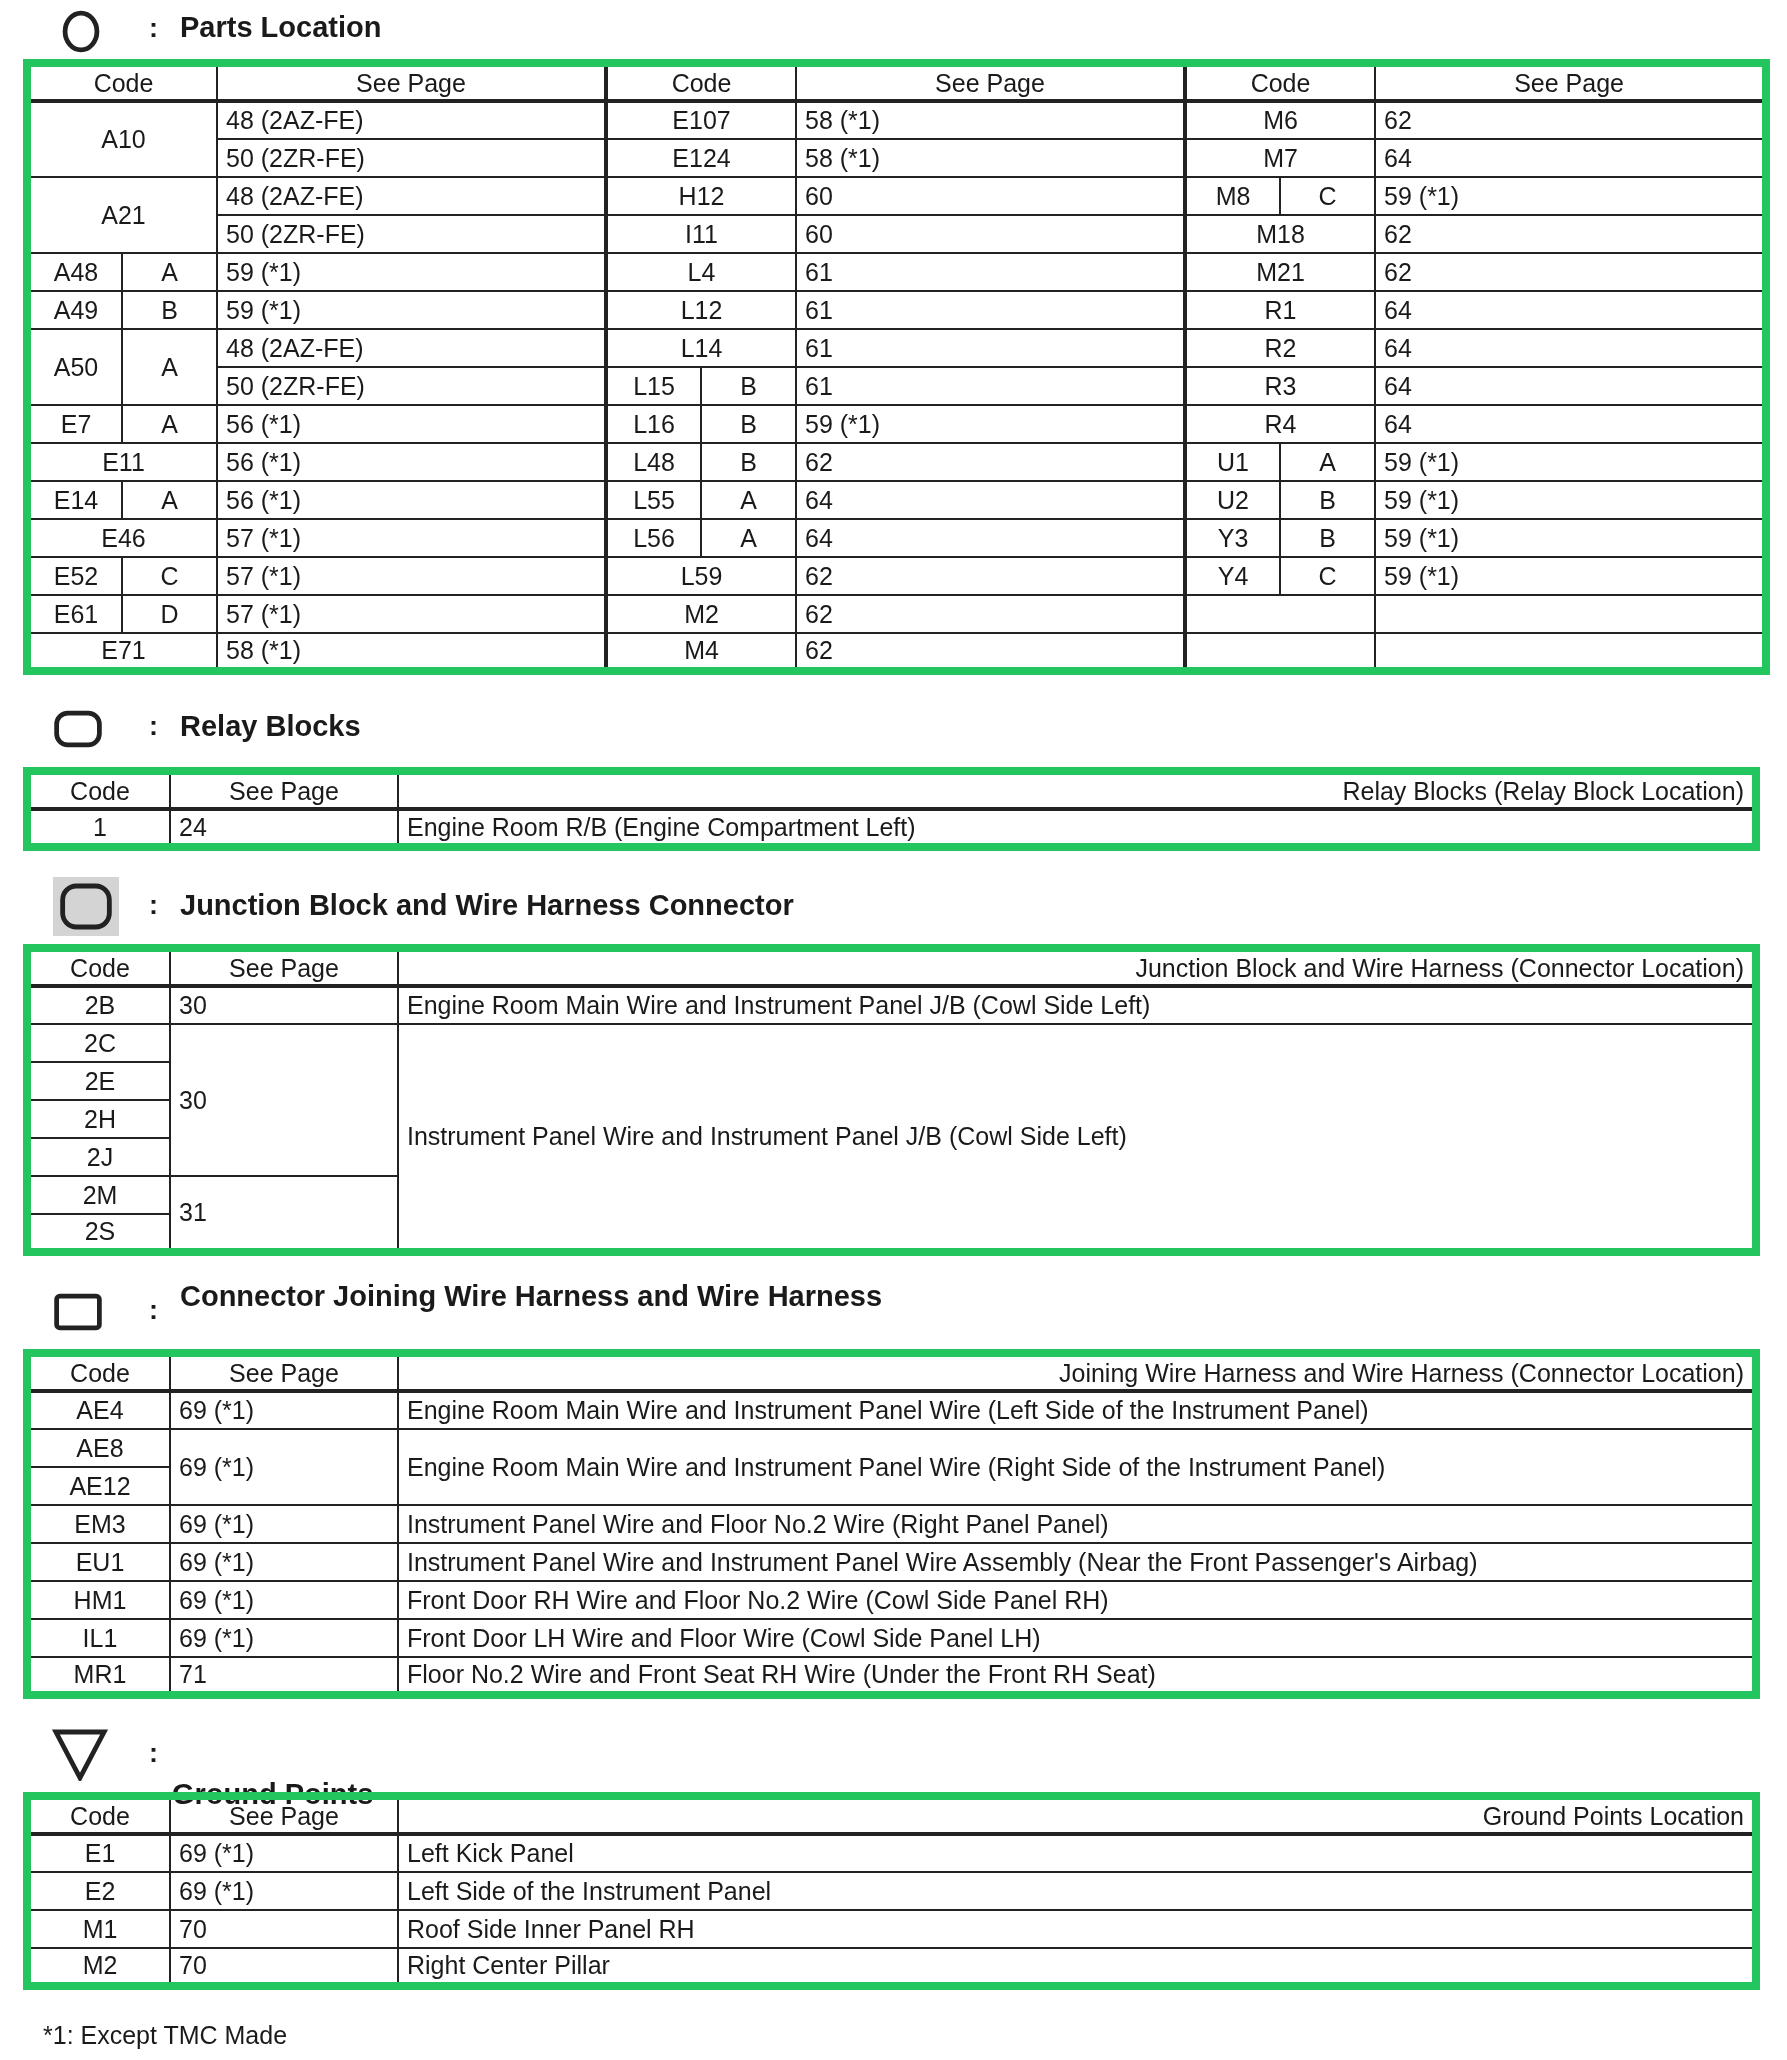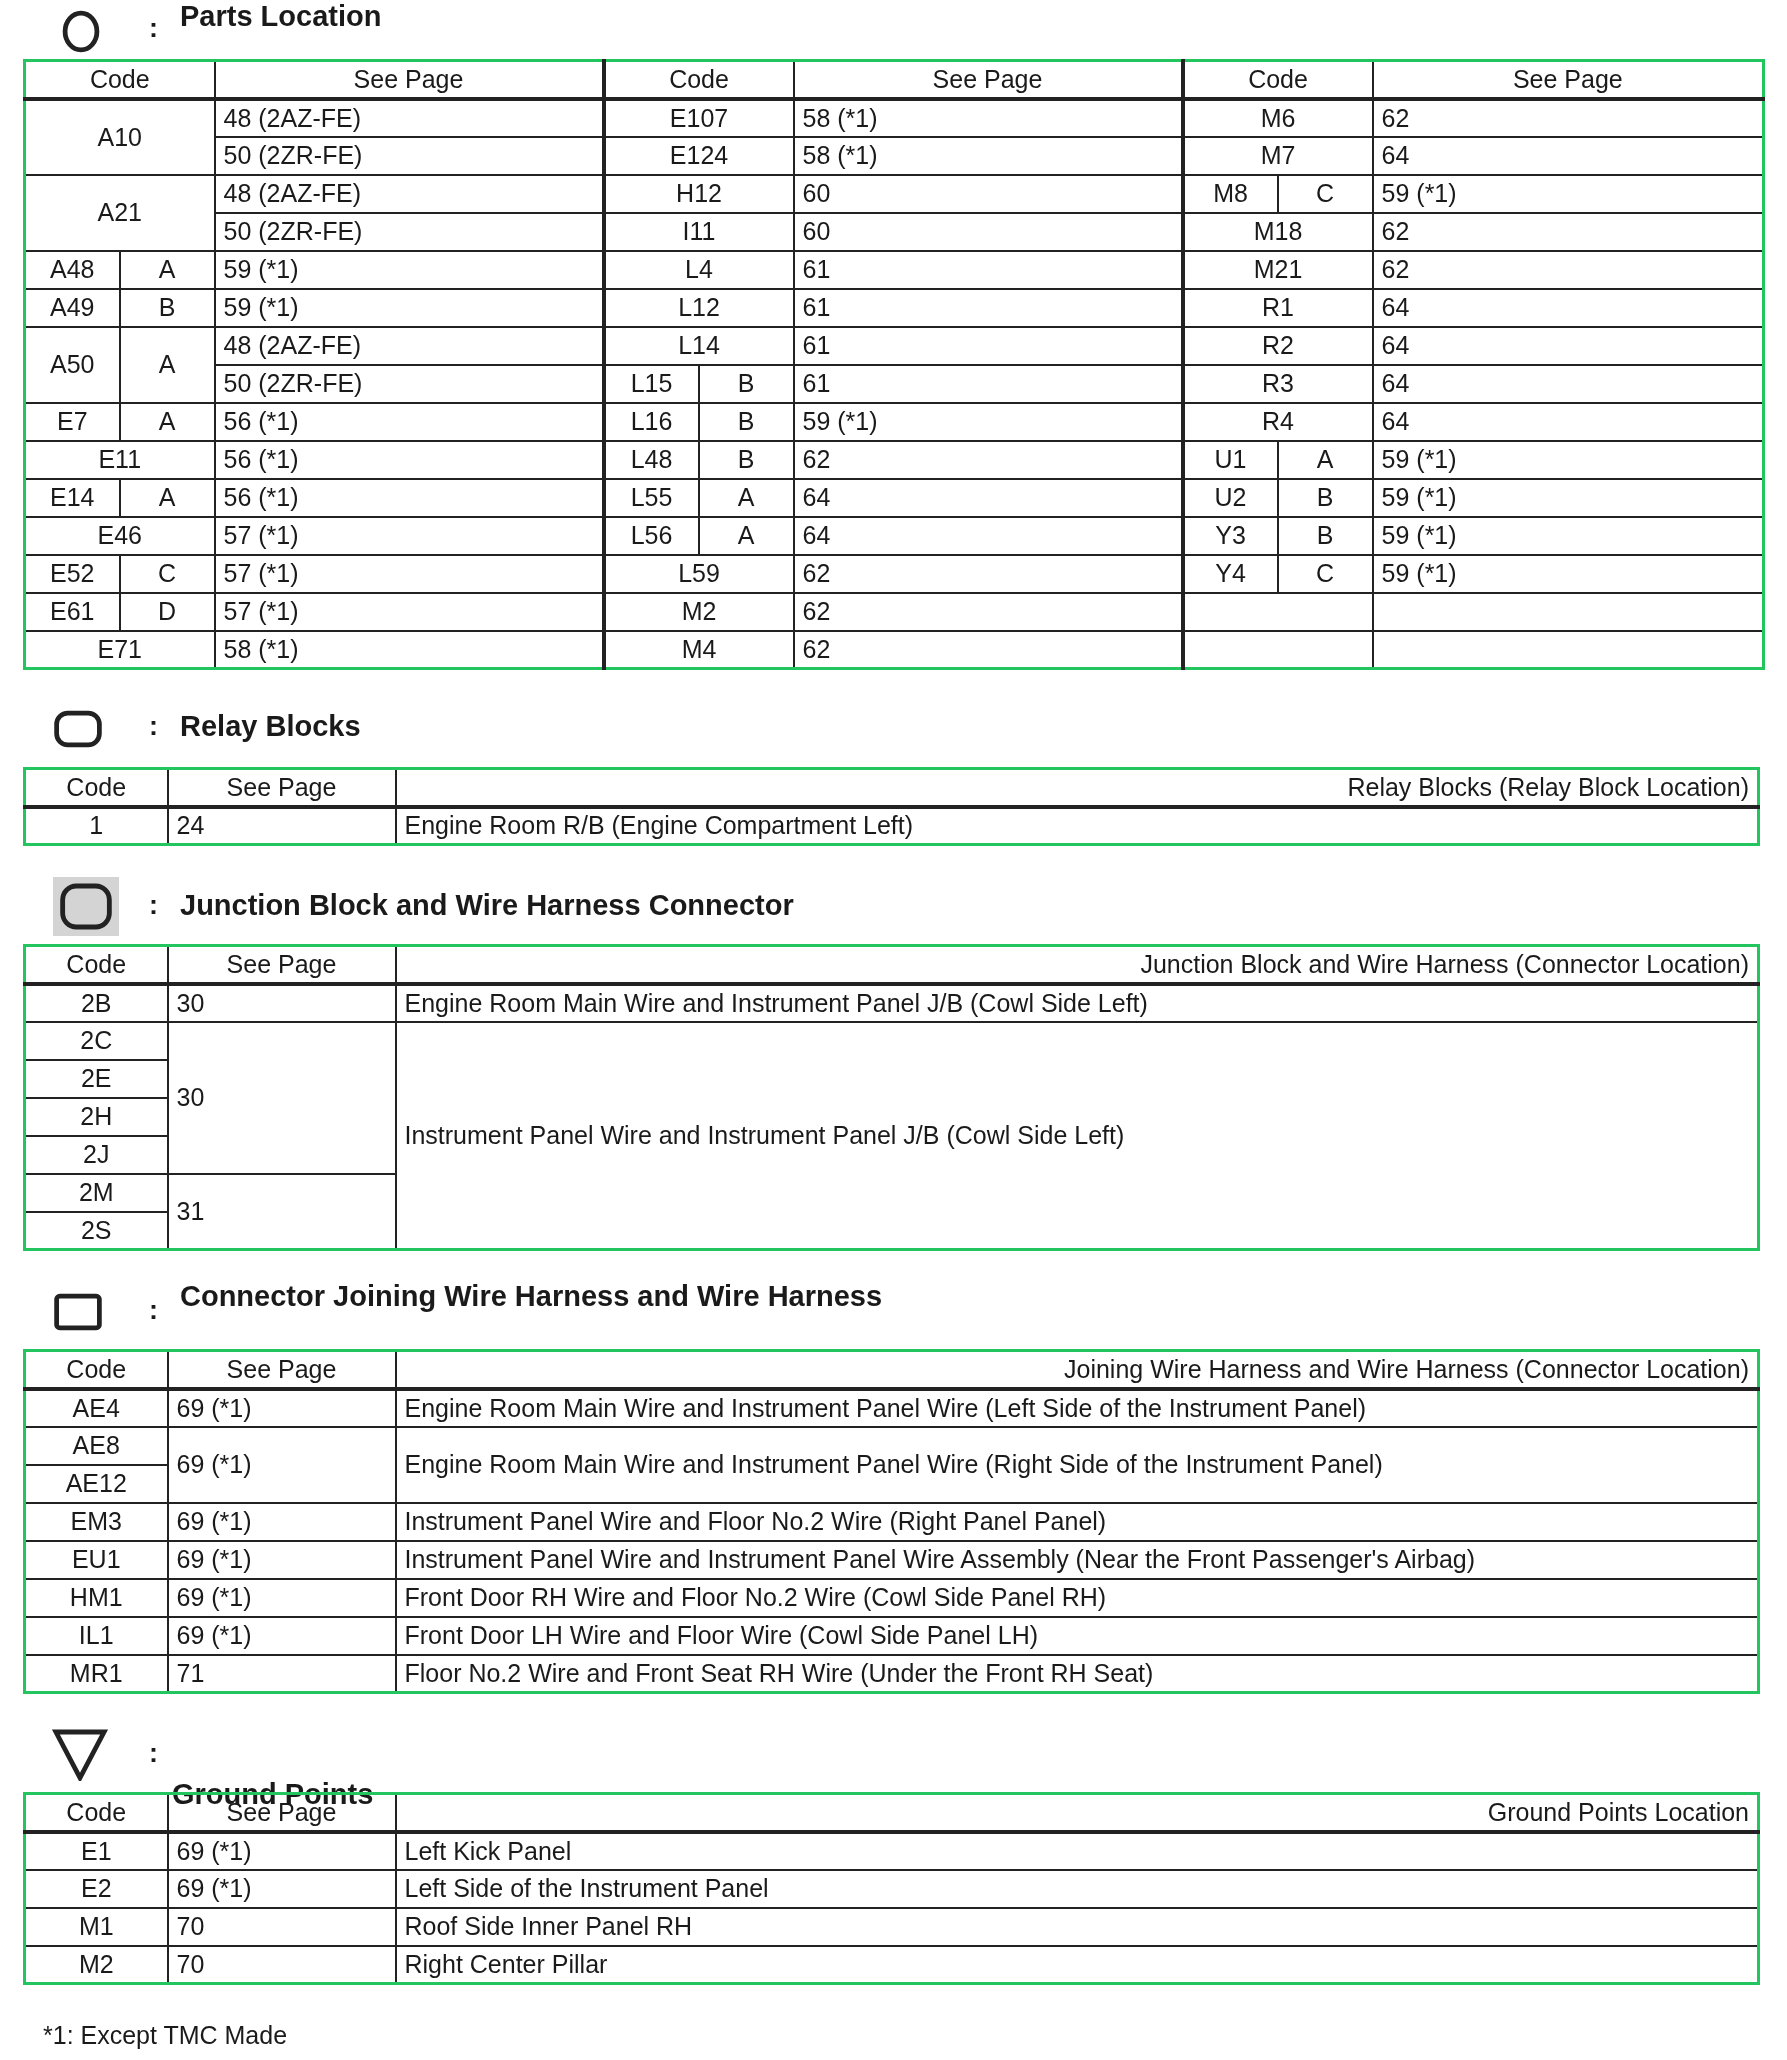"Parts Location" span.sec-text { top: 0 -> 11px }
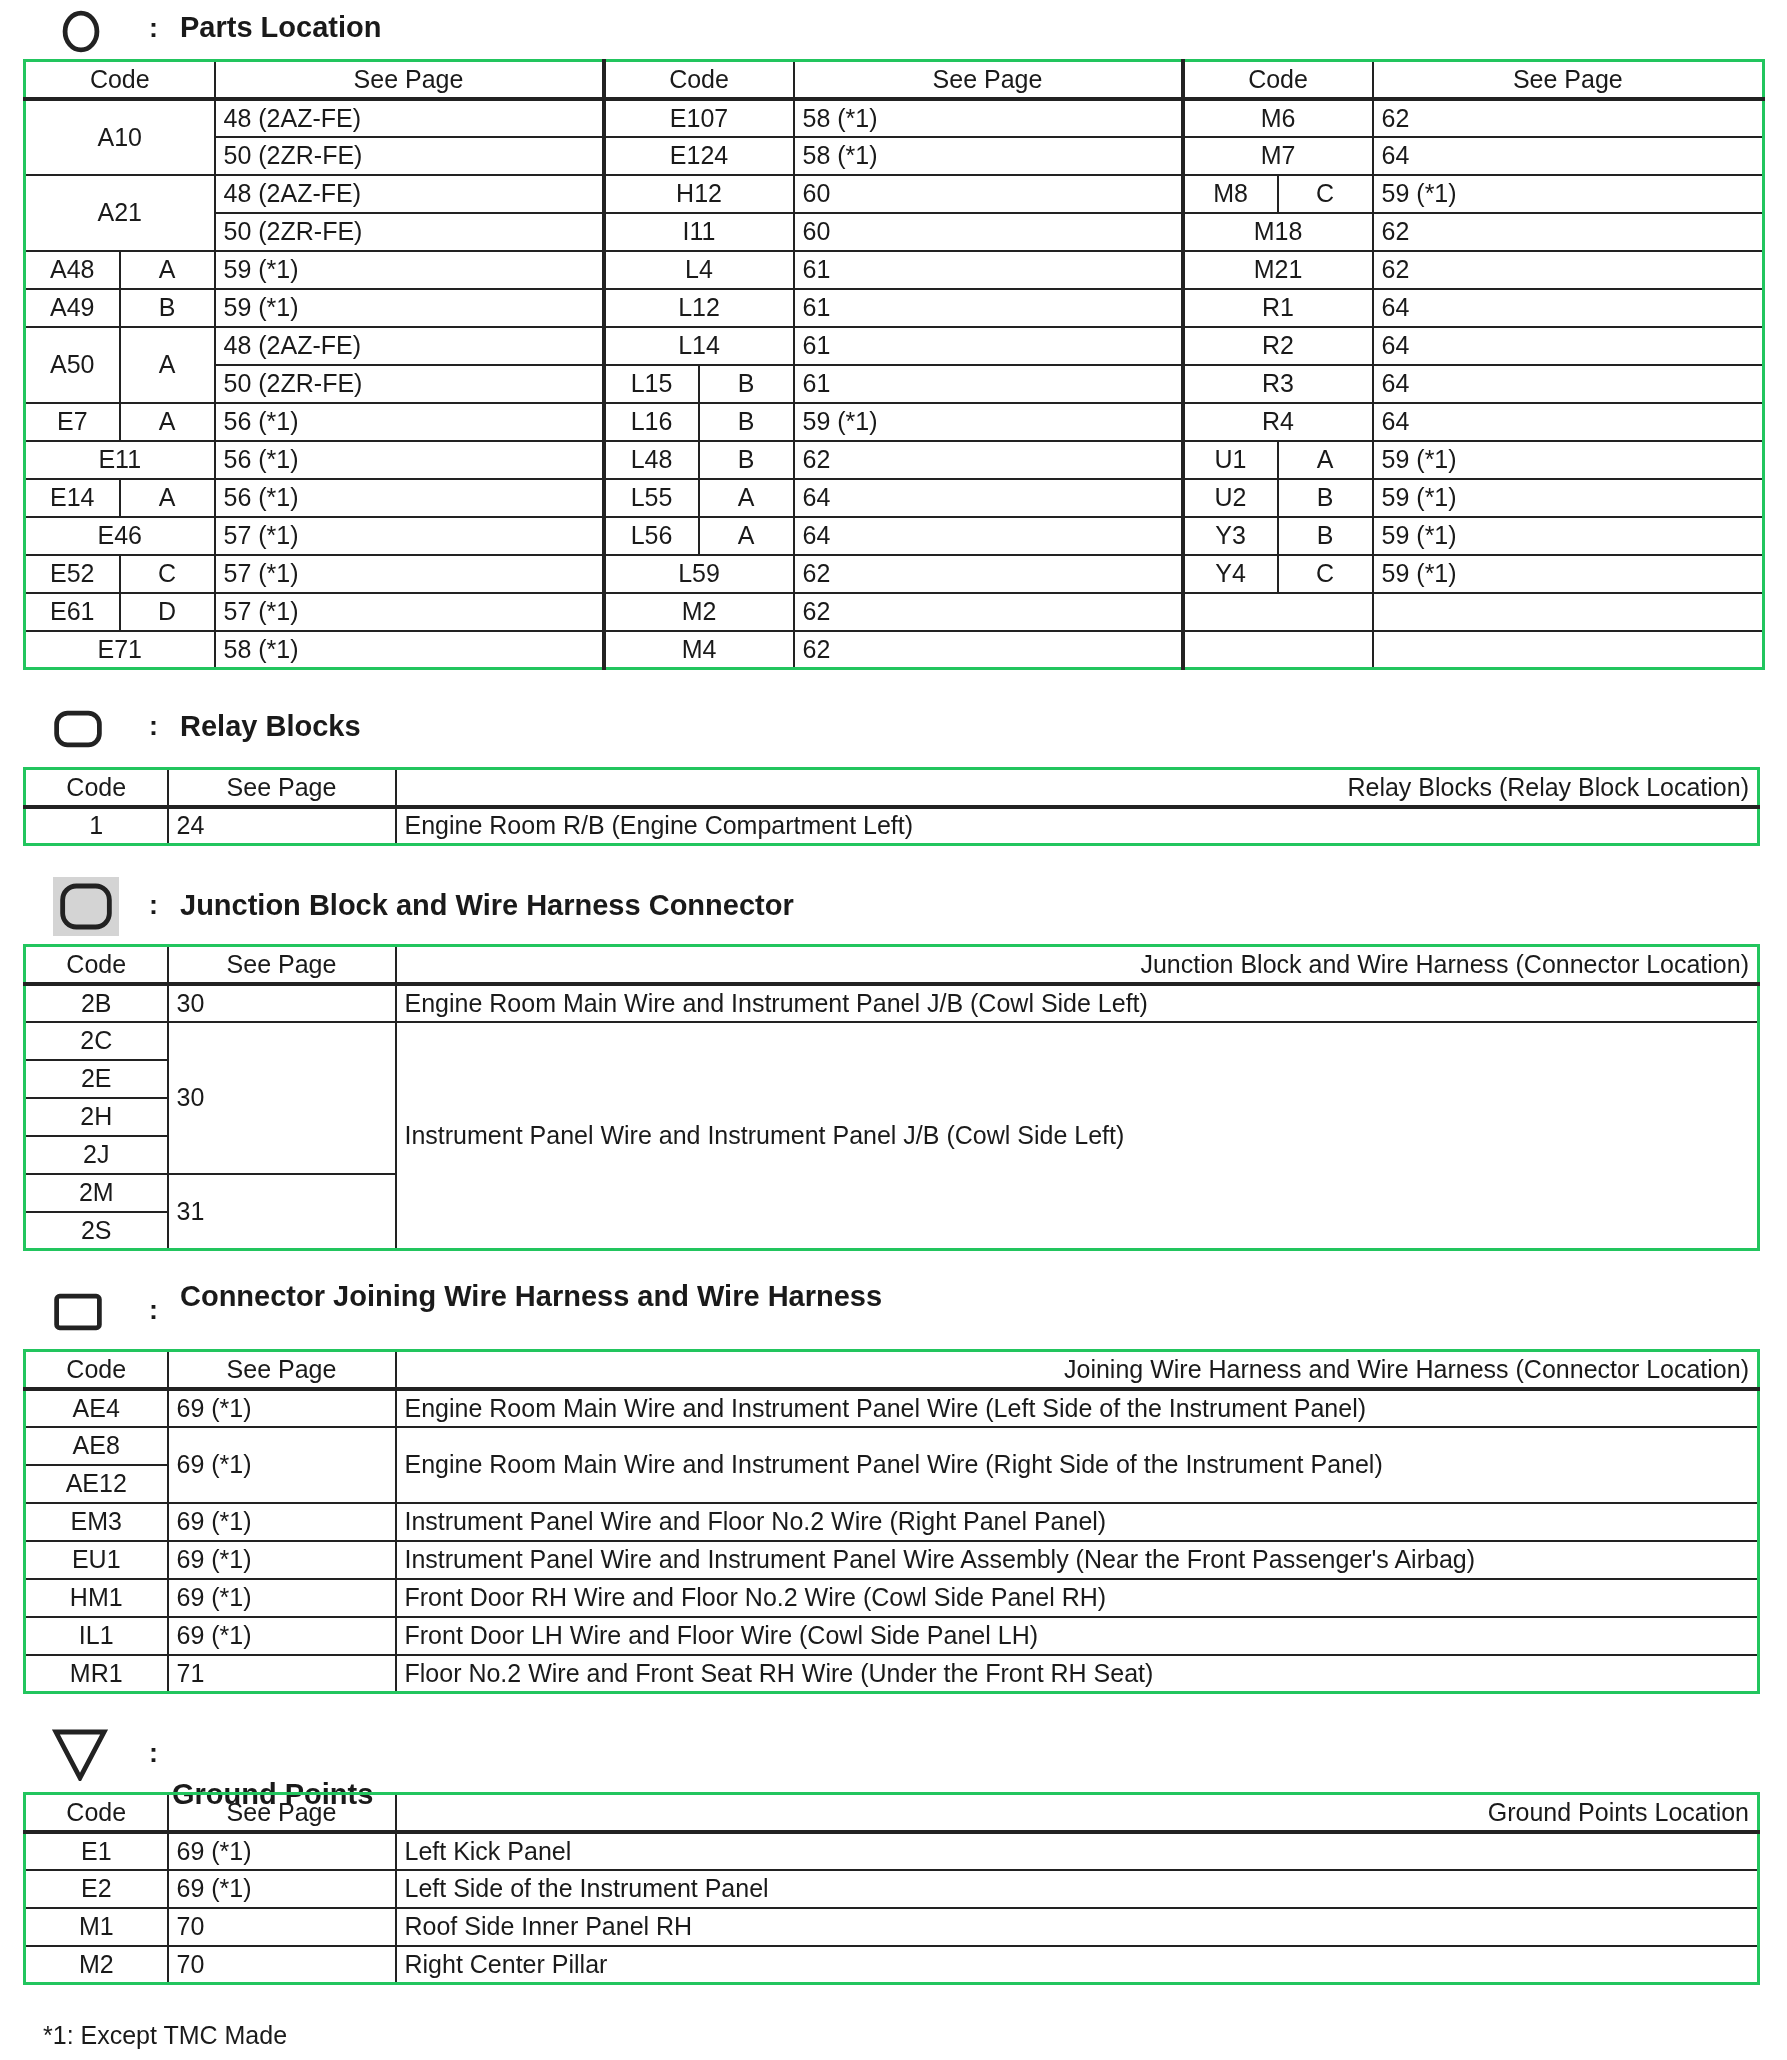"Code" table { border: 3px solid #22c55e -> 8px solid #22c55e }
